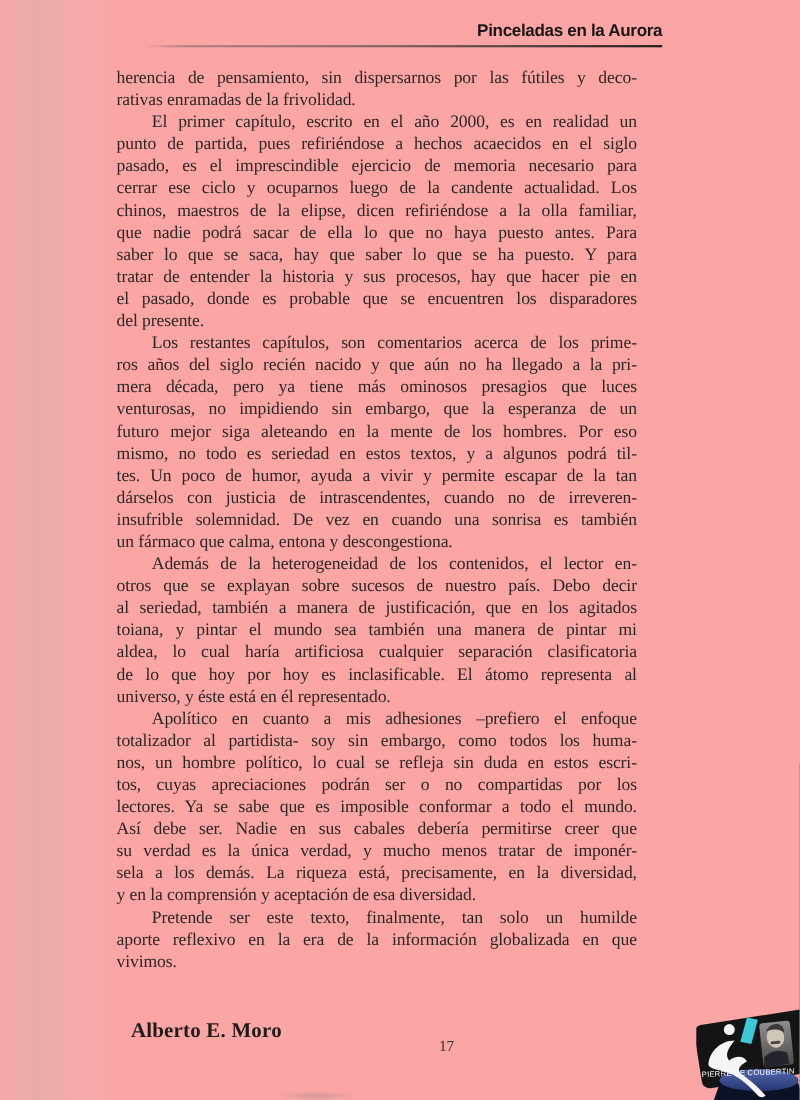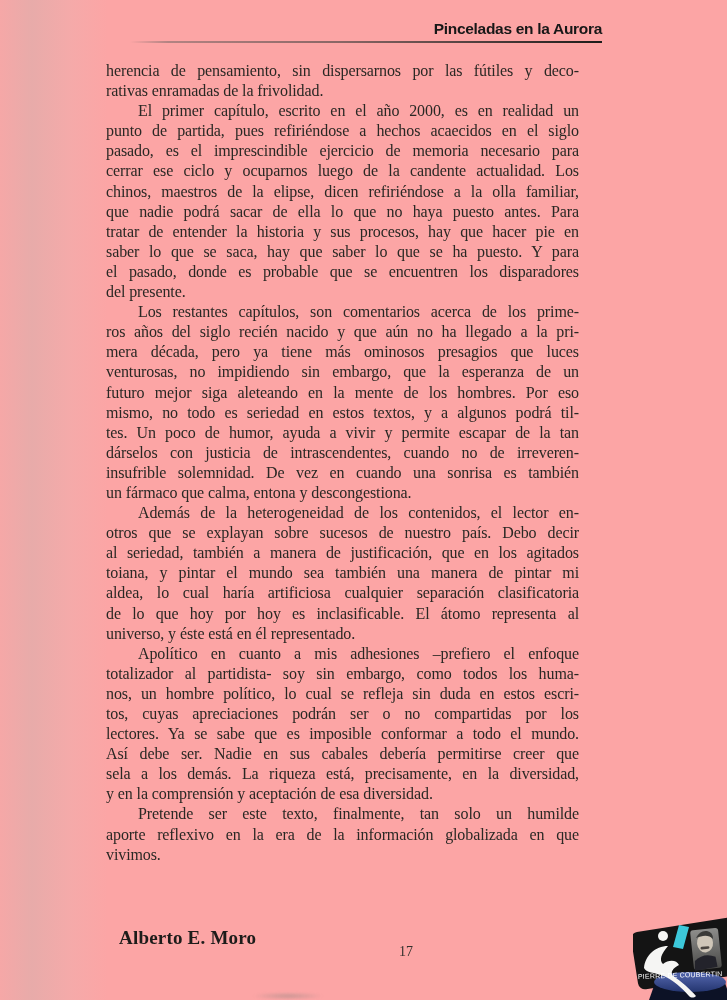"tratar de entender la historia" div.line { order: before "saber lo que se saca," -> after "saber lo que se saca," }
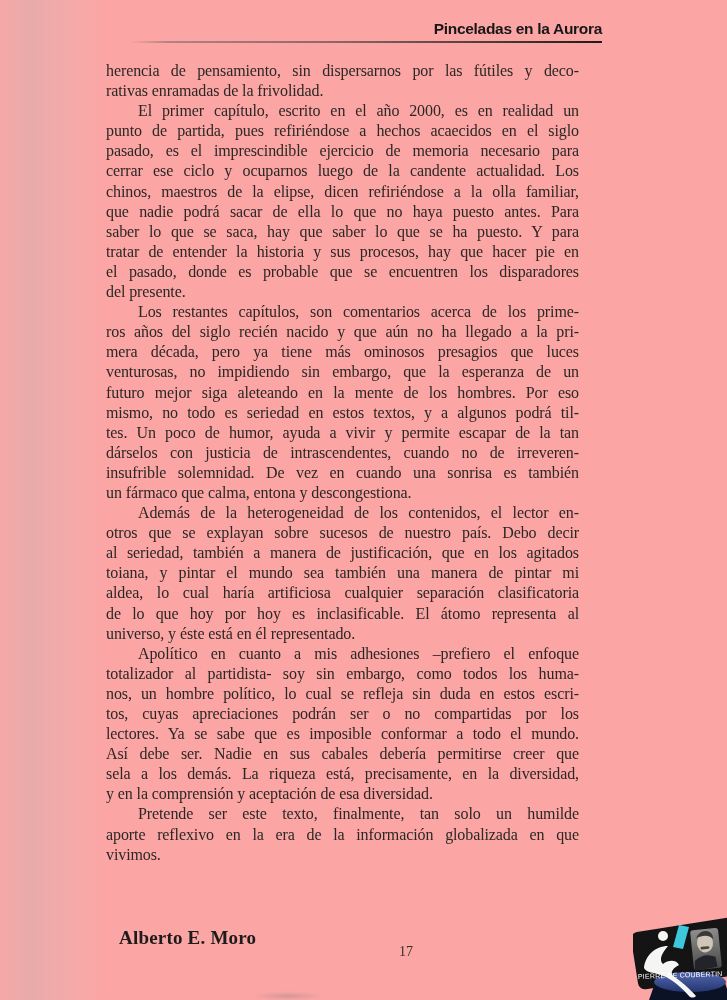"su verdad es la única" div.line { html: none -> <div>su verdad es la única verdad, y mucho menos tratar de imponér-</div> }
